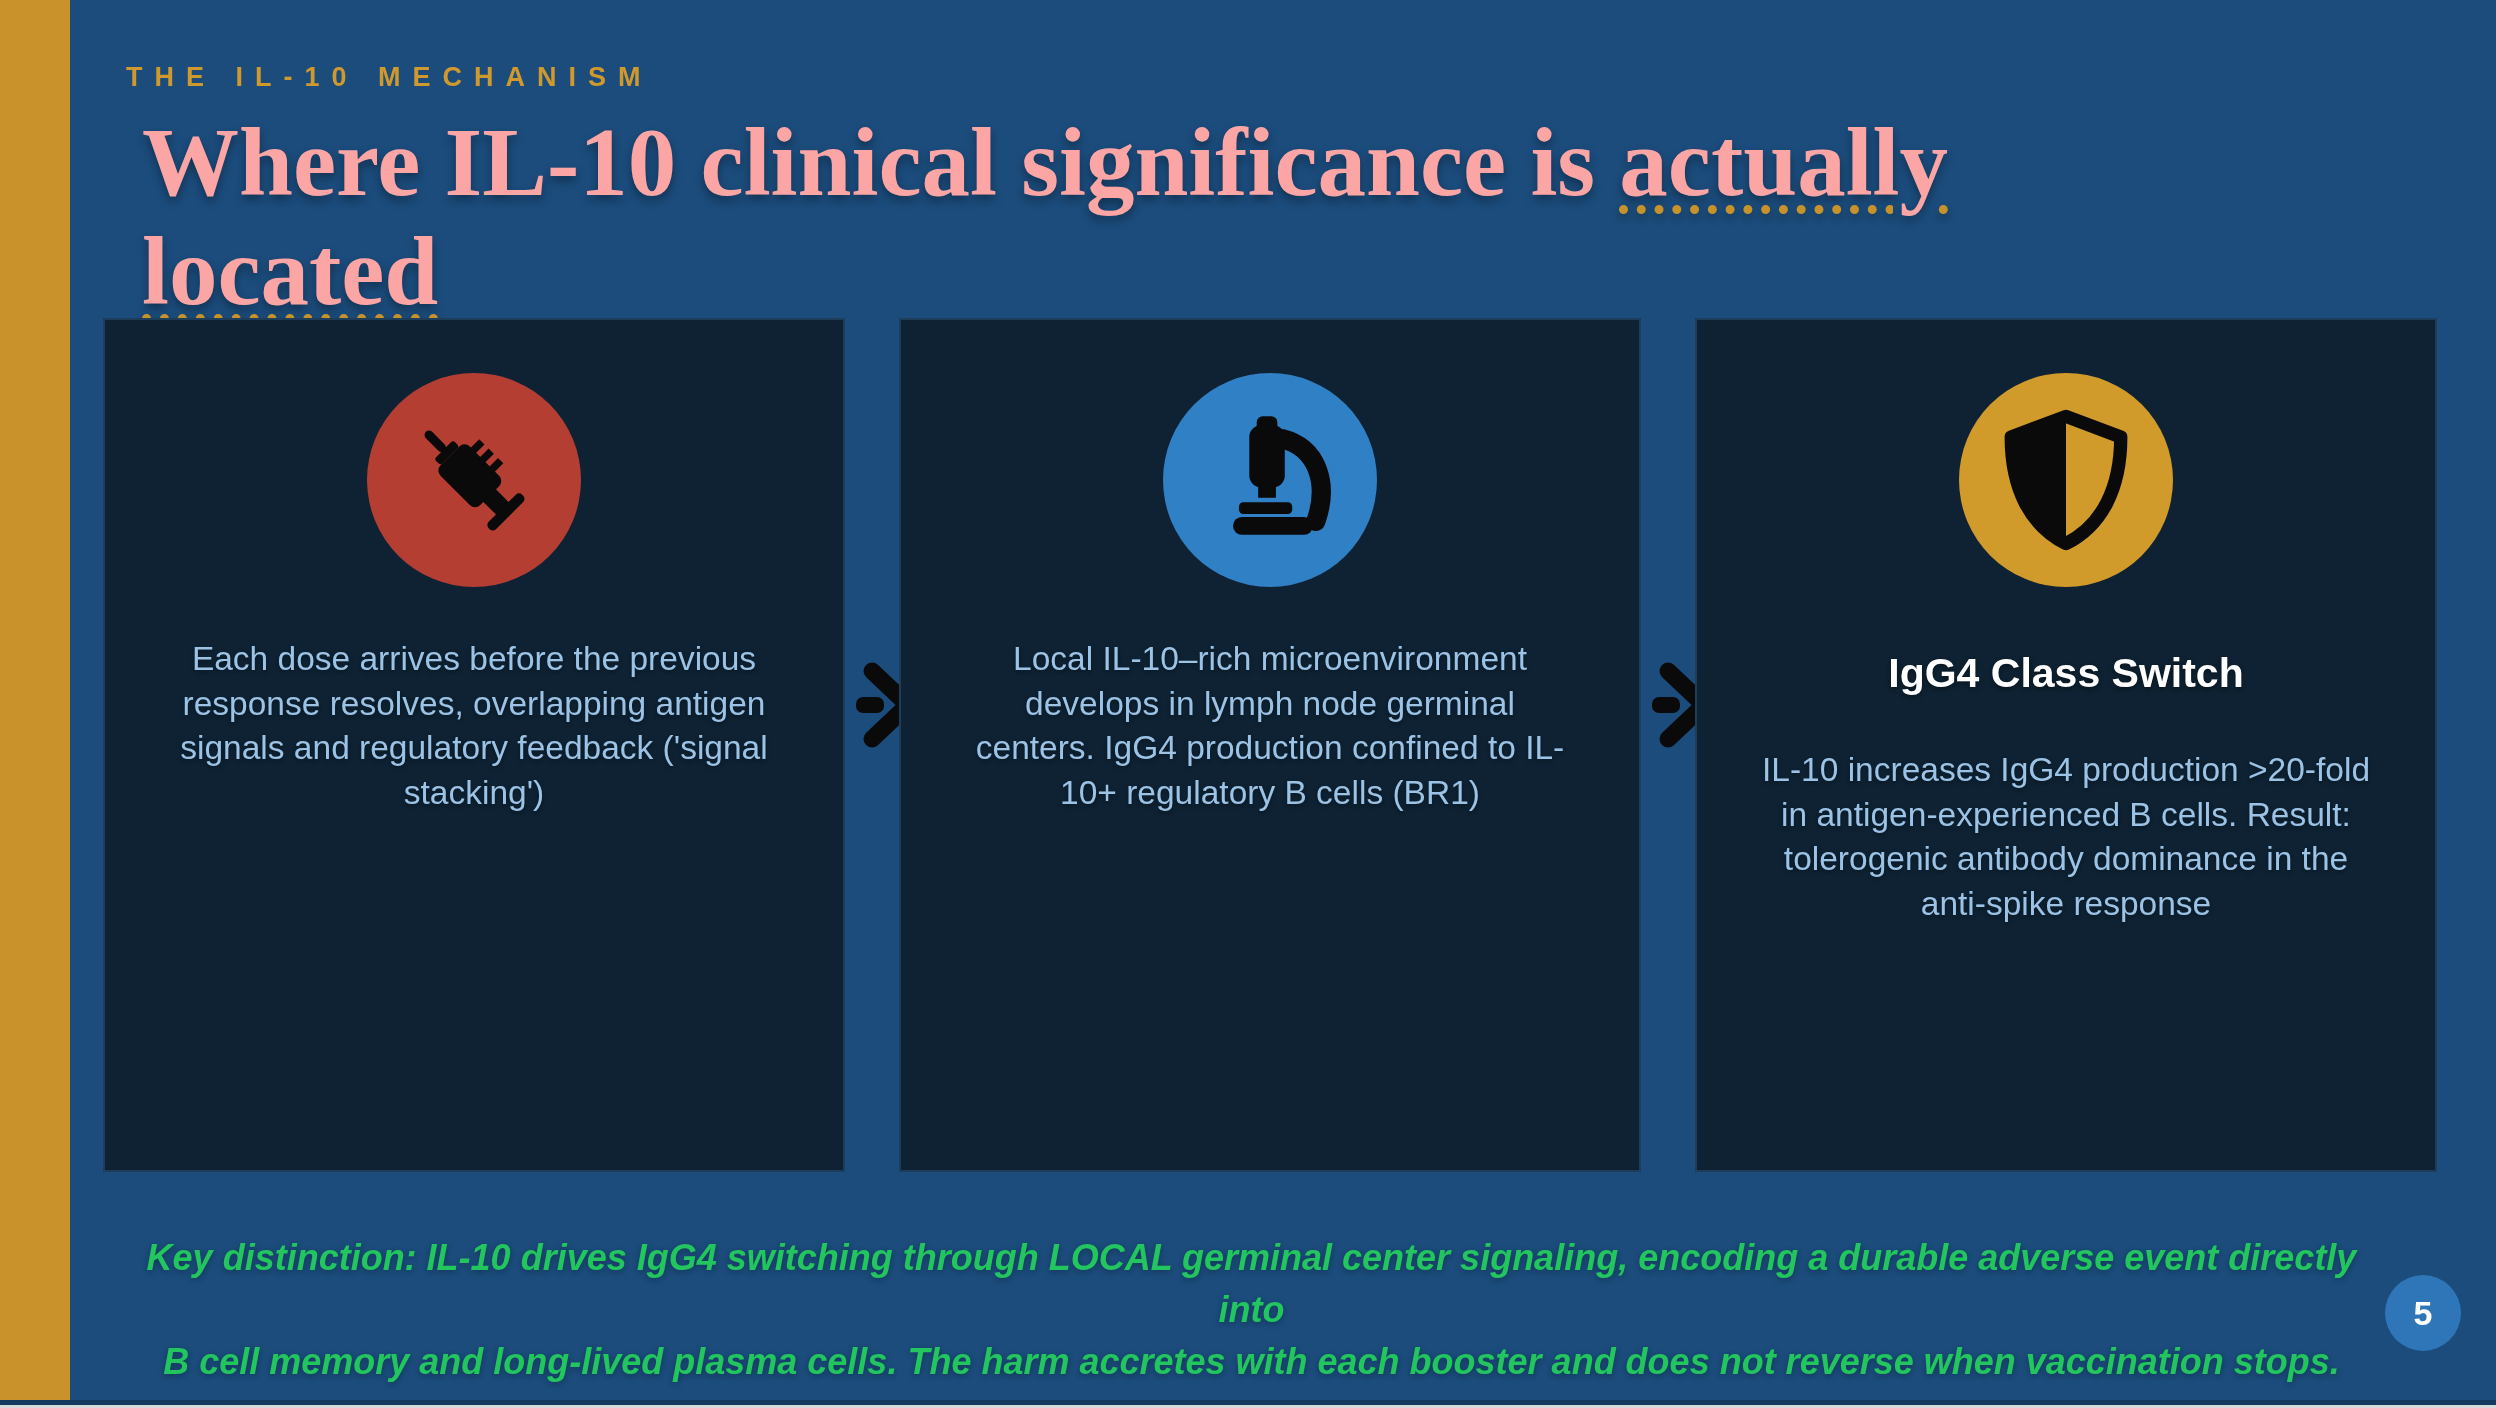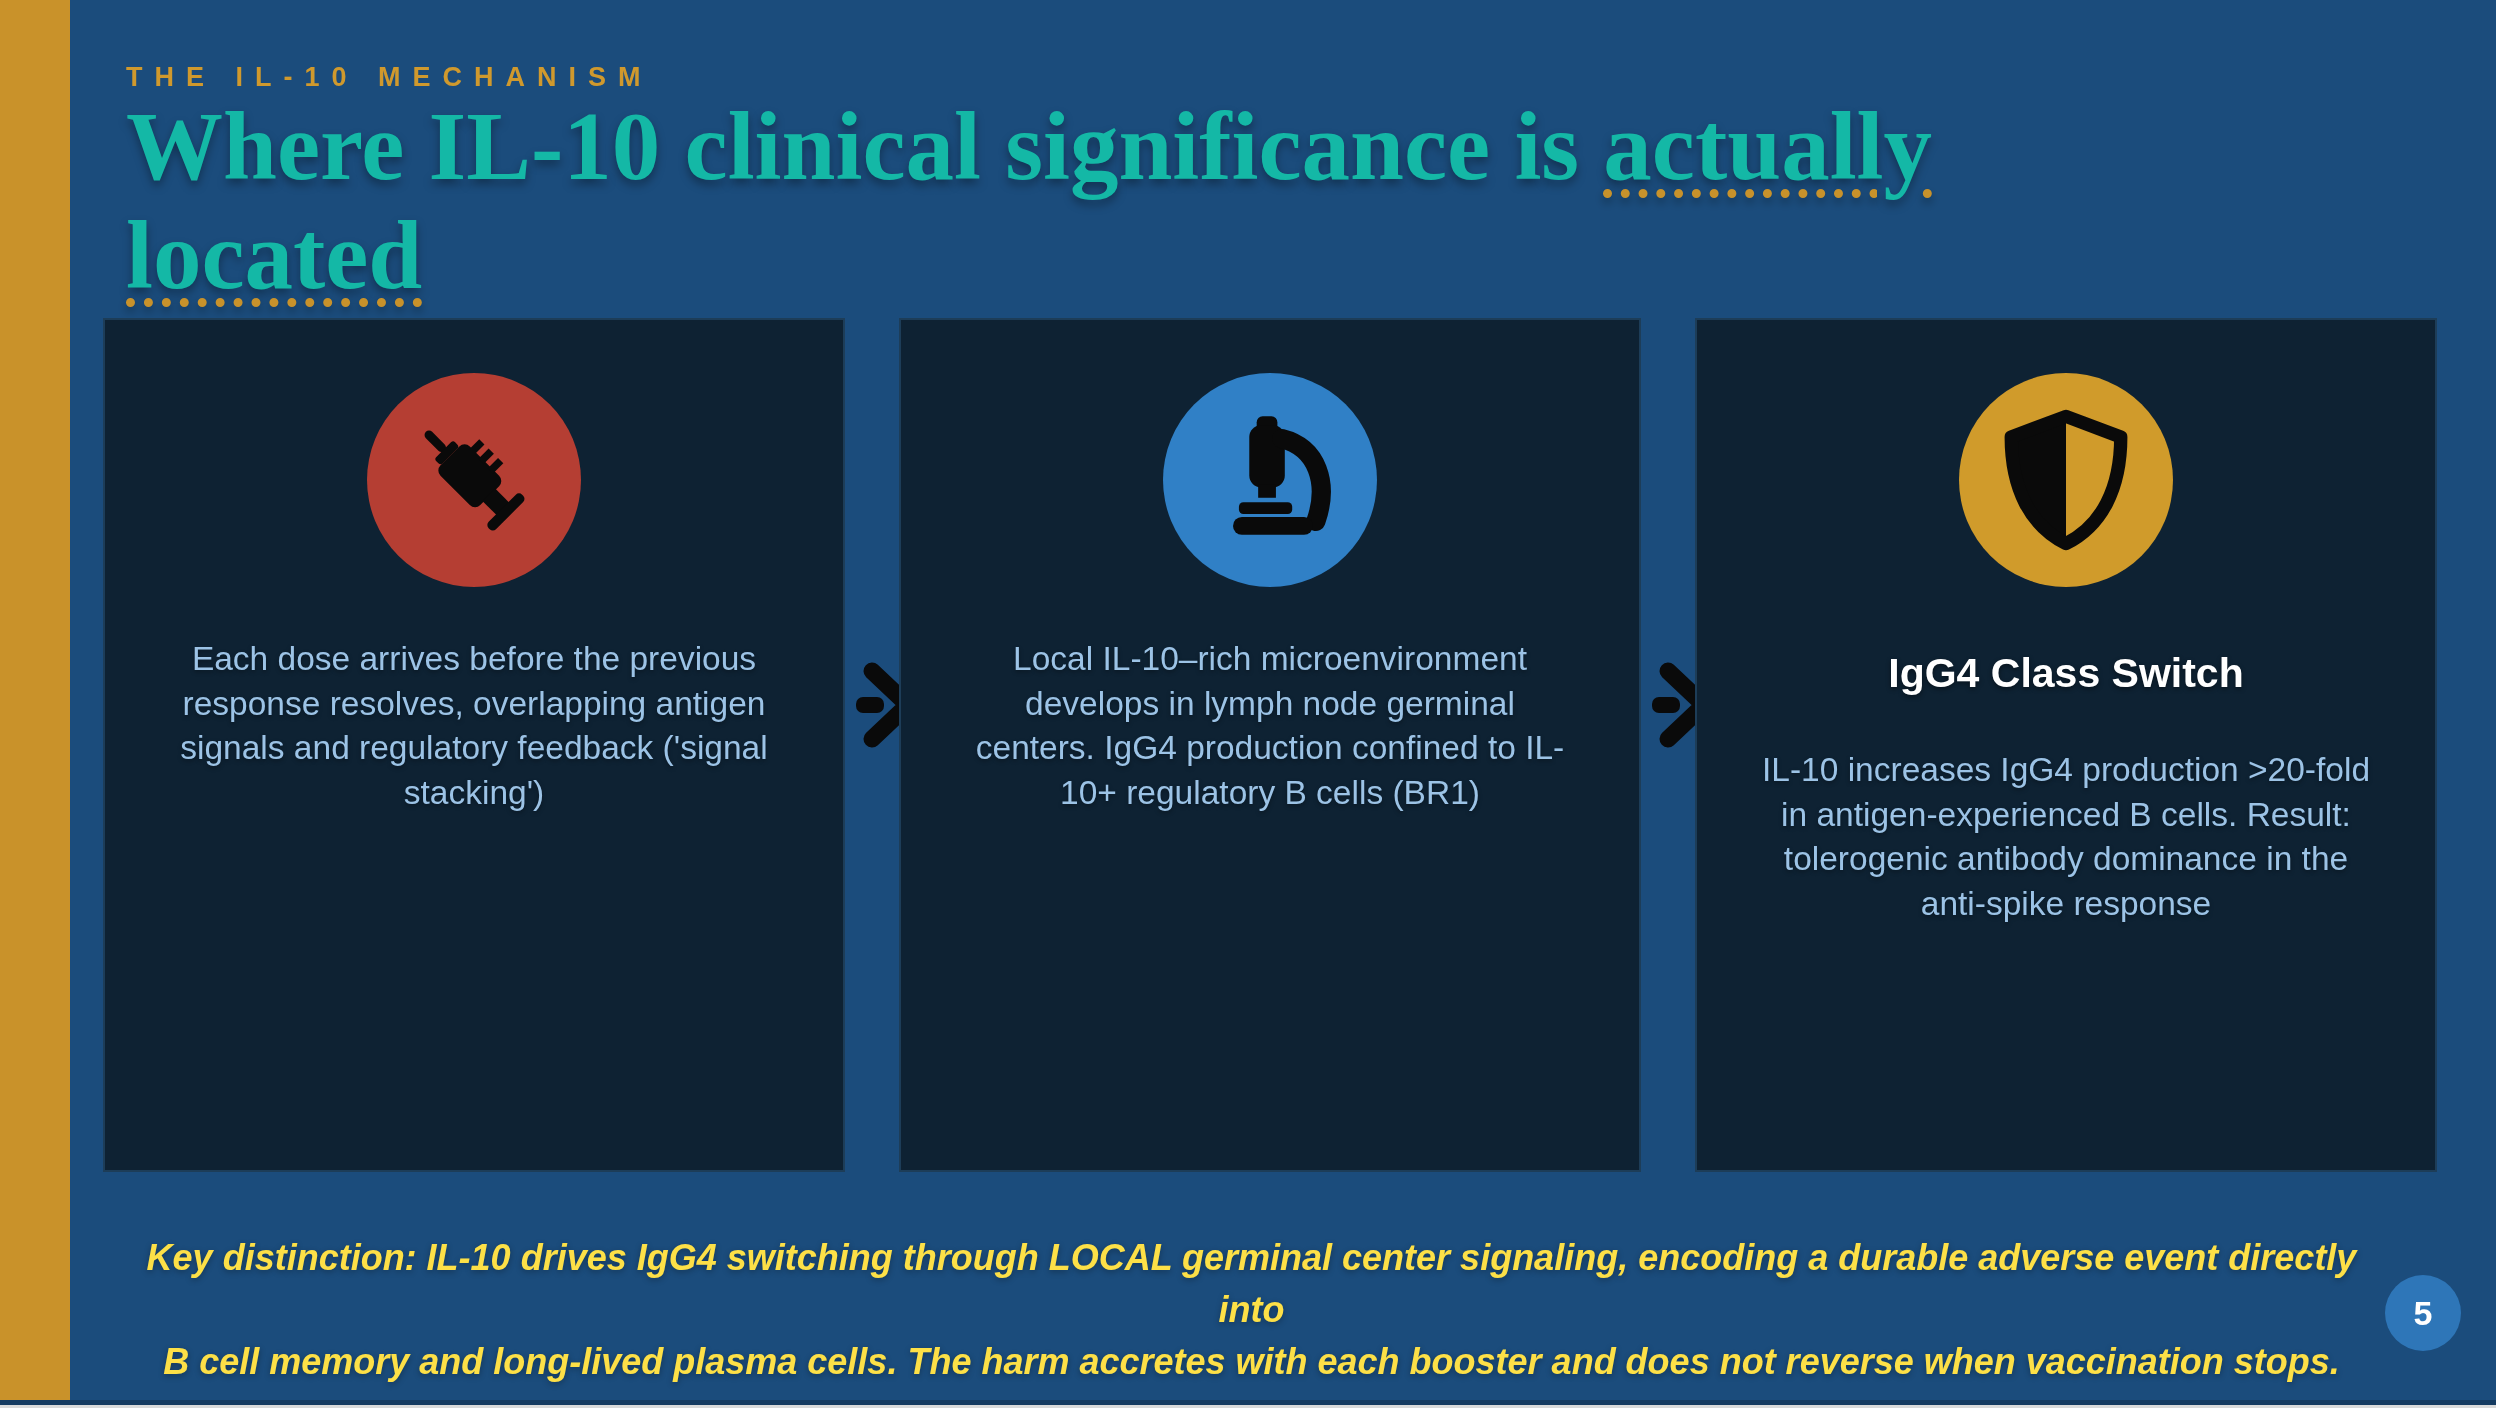"Where IL-10 clinical significance is" .title { color: #14b8a6 -> #fca5a5; margin: 0 -> 16px }
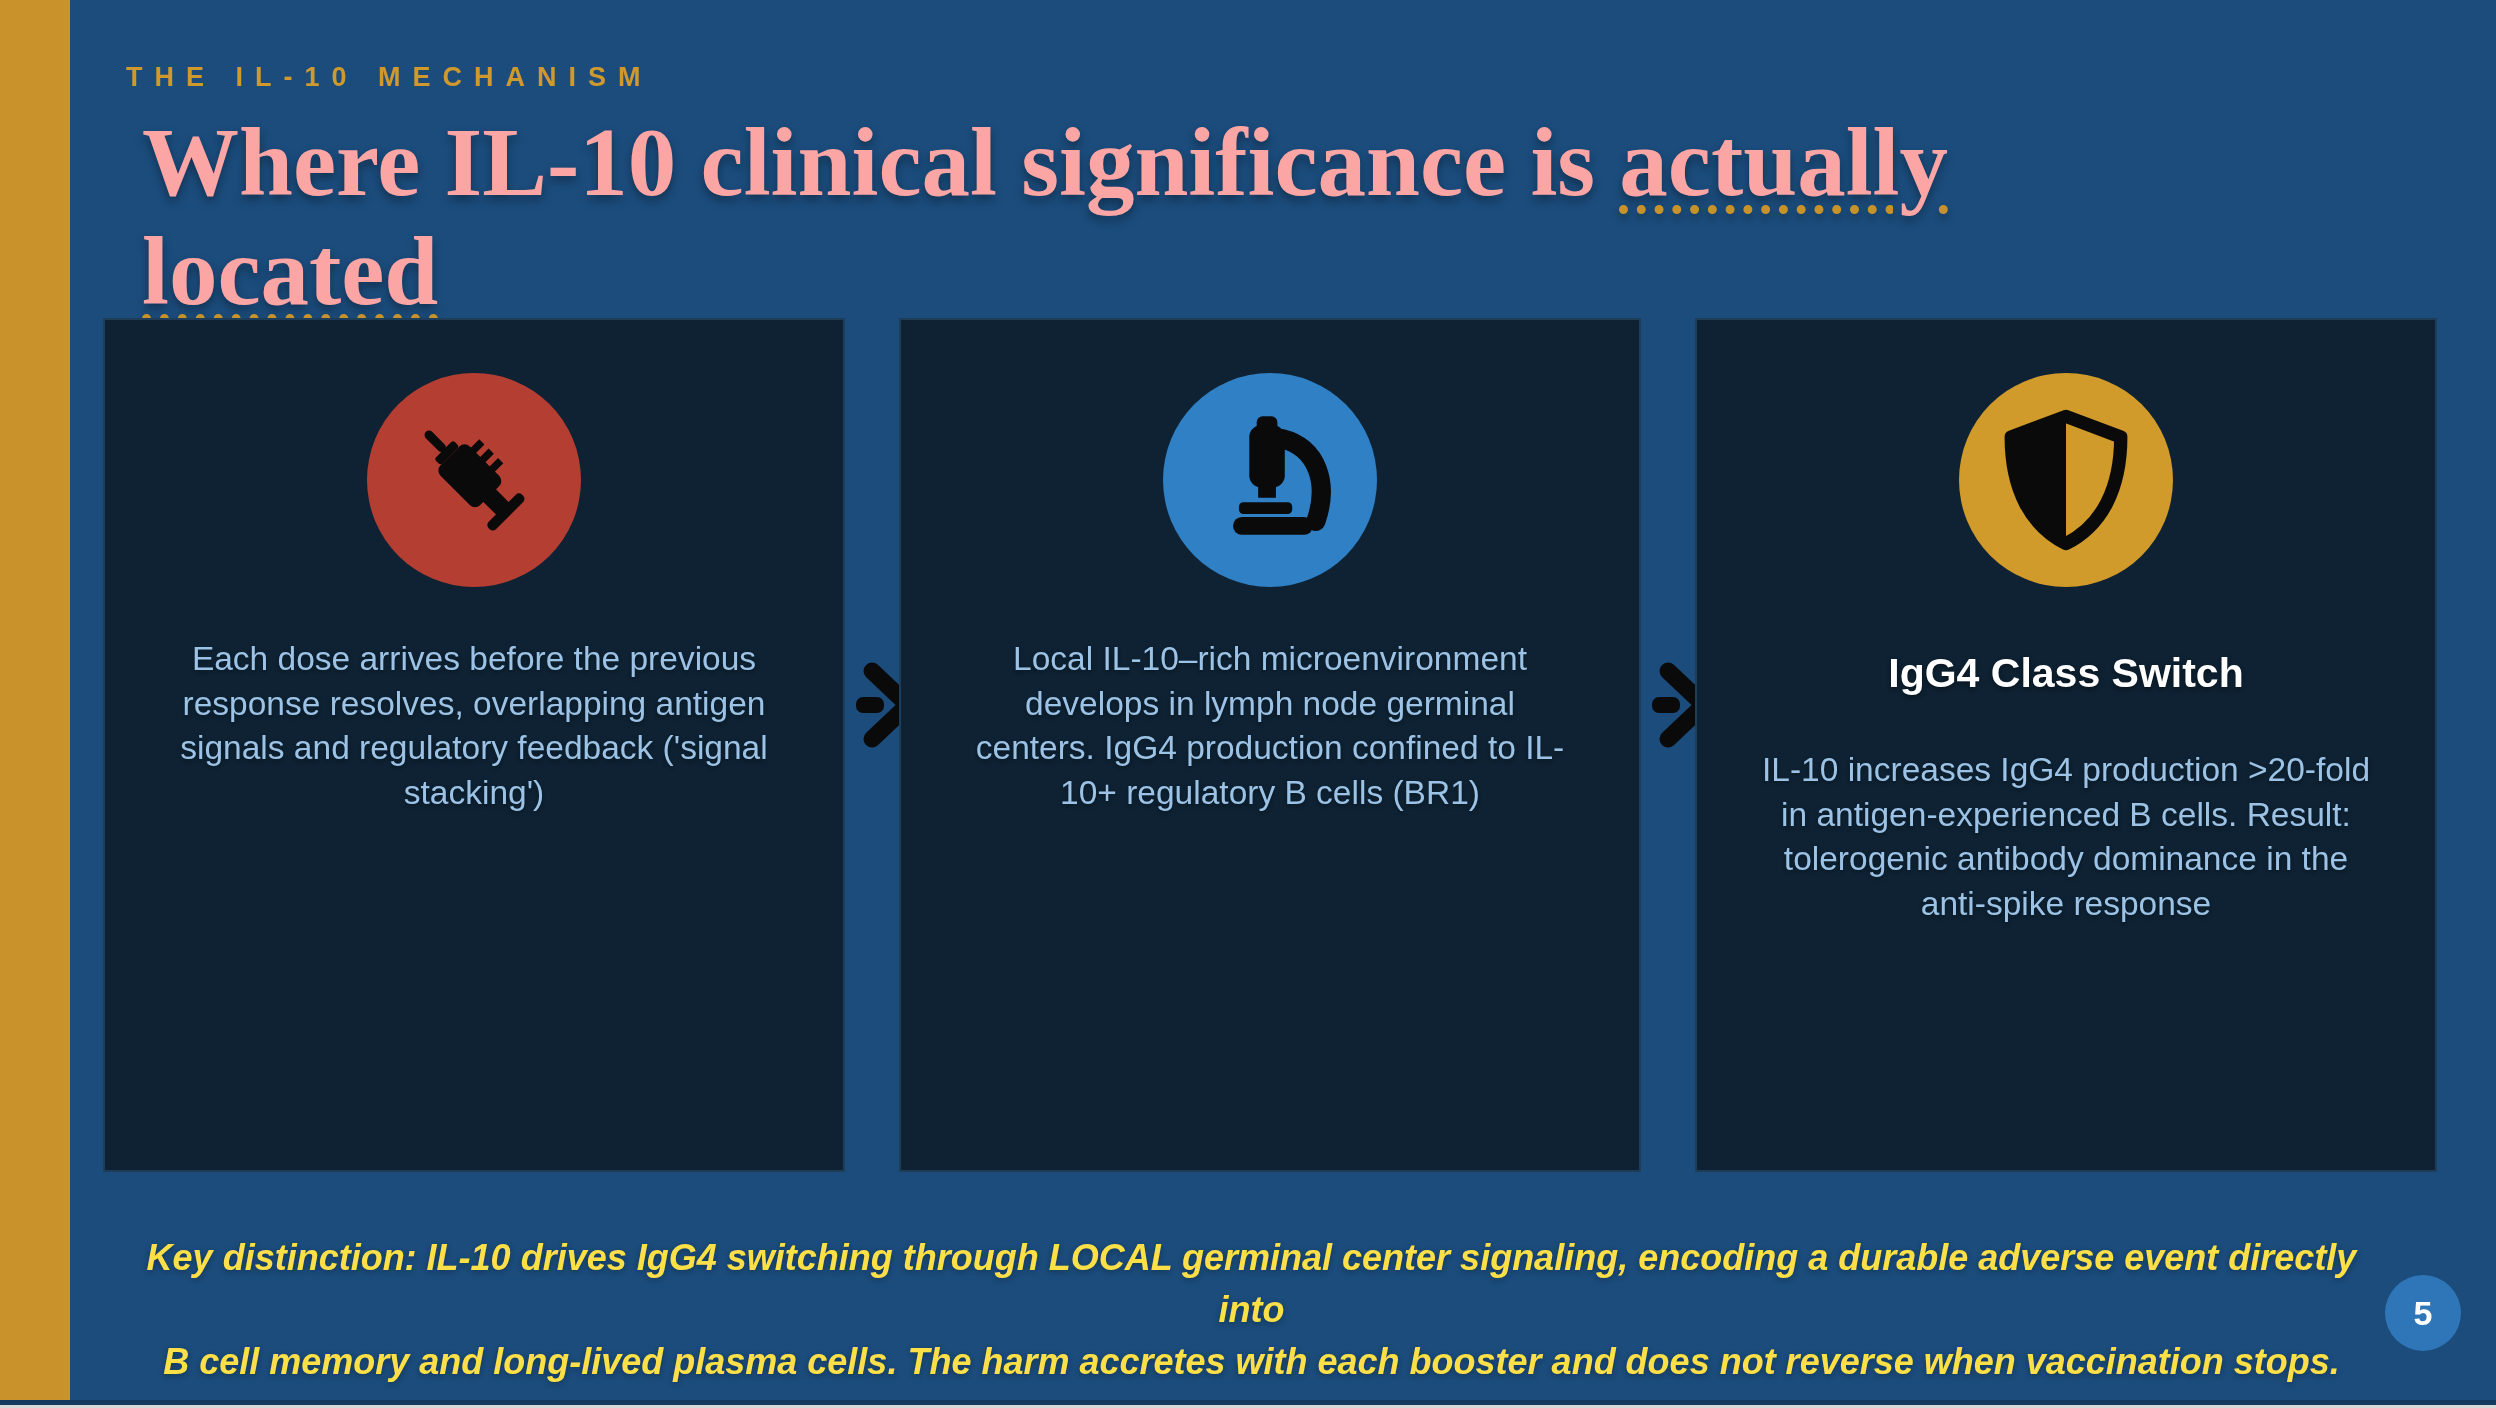"Key distinction: IL-10 drives IgG4" .note { color: #fde047 -> #22c55e }
